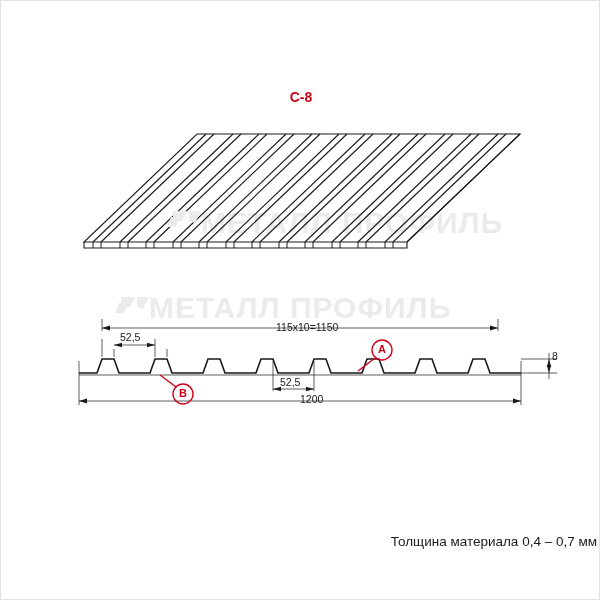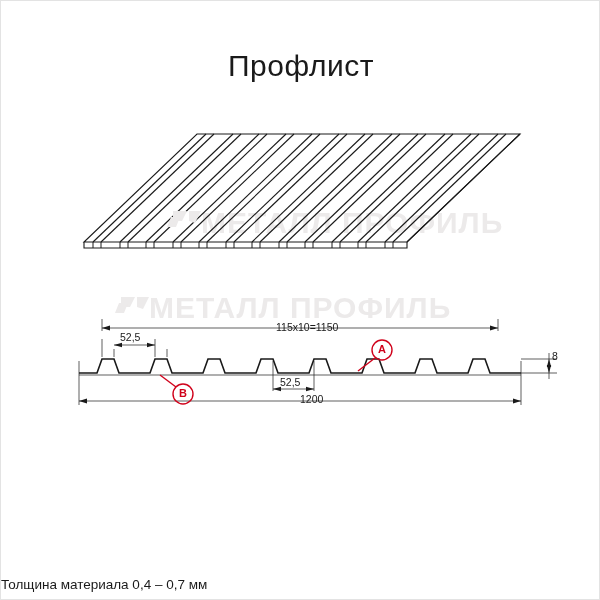"Профлист" div.title { html: <div>Профлист</div> -> none }
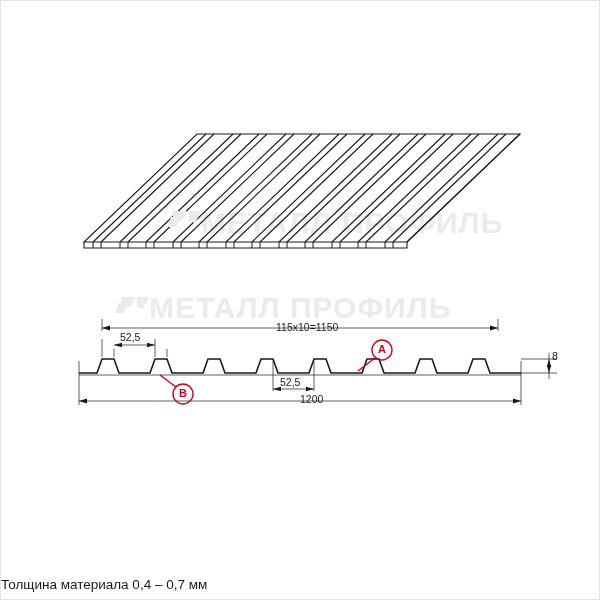"С-8" div.subtitle { html: none -> <div>С-8</div> }
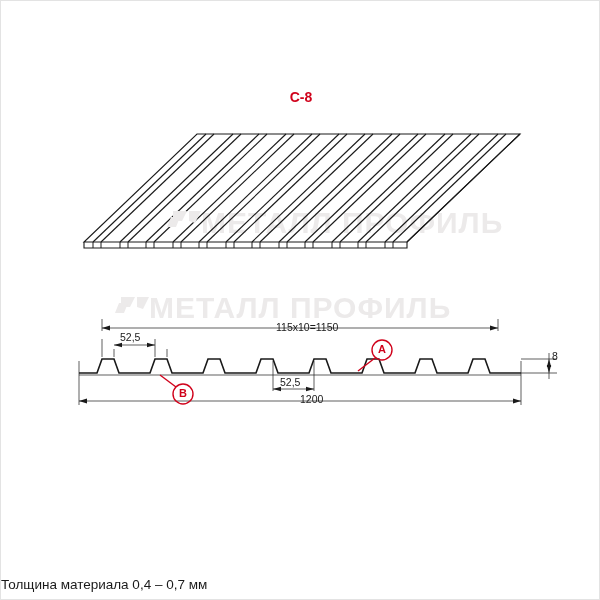"Толщина материала 0,4 – 0,7" .footnote { margin-top: 43px -> none; text-align: left -> right }
